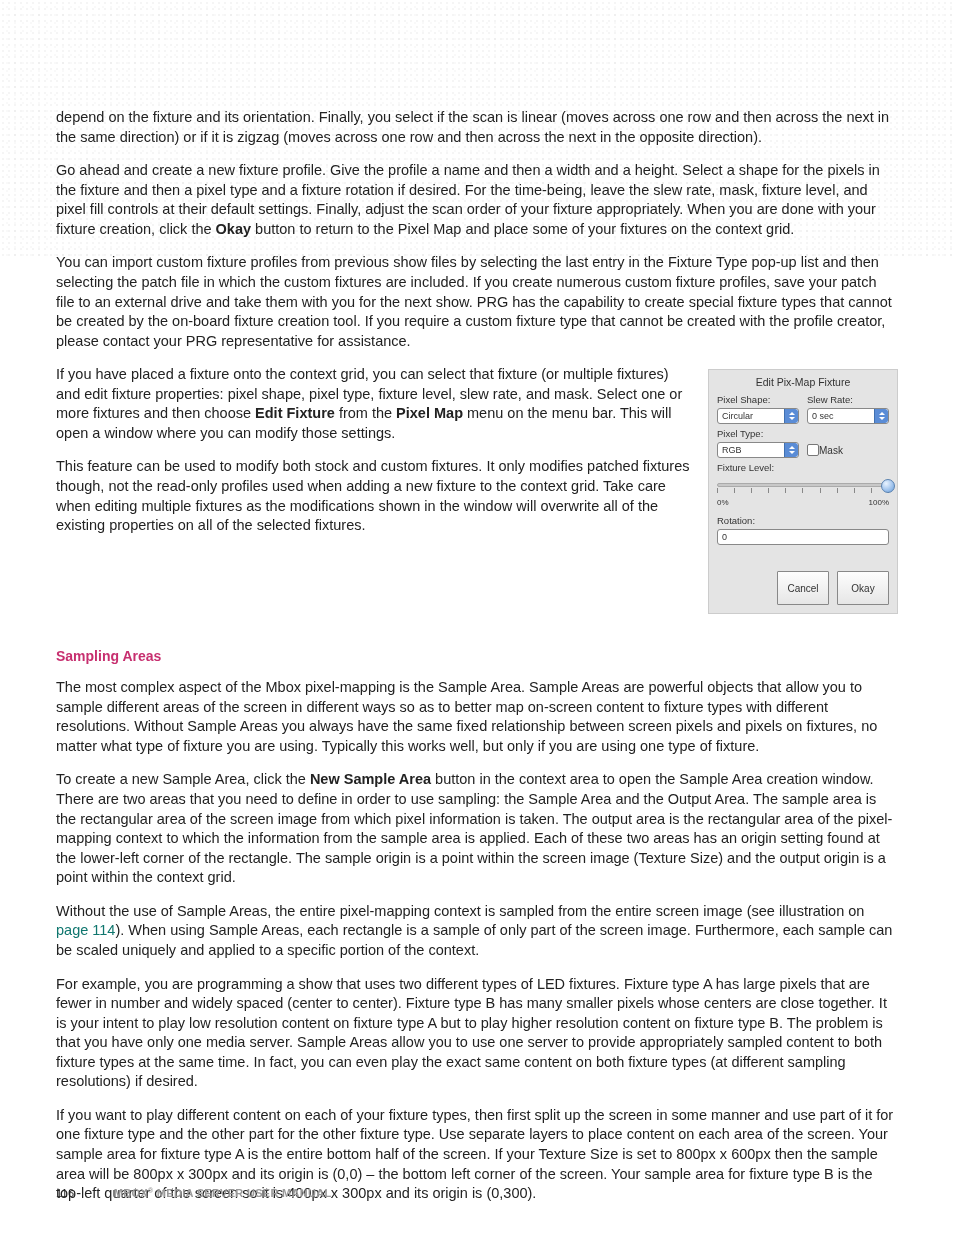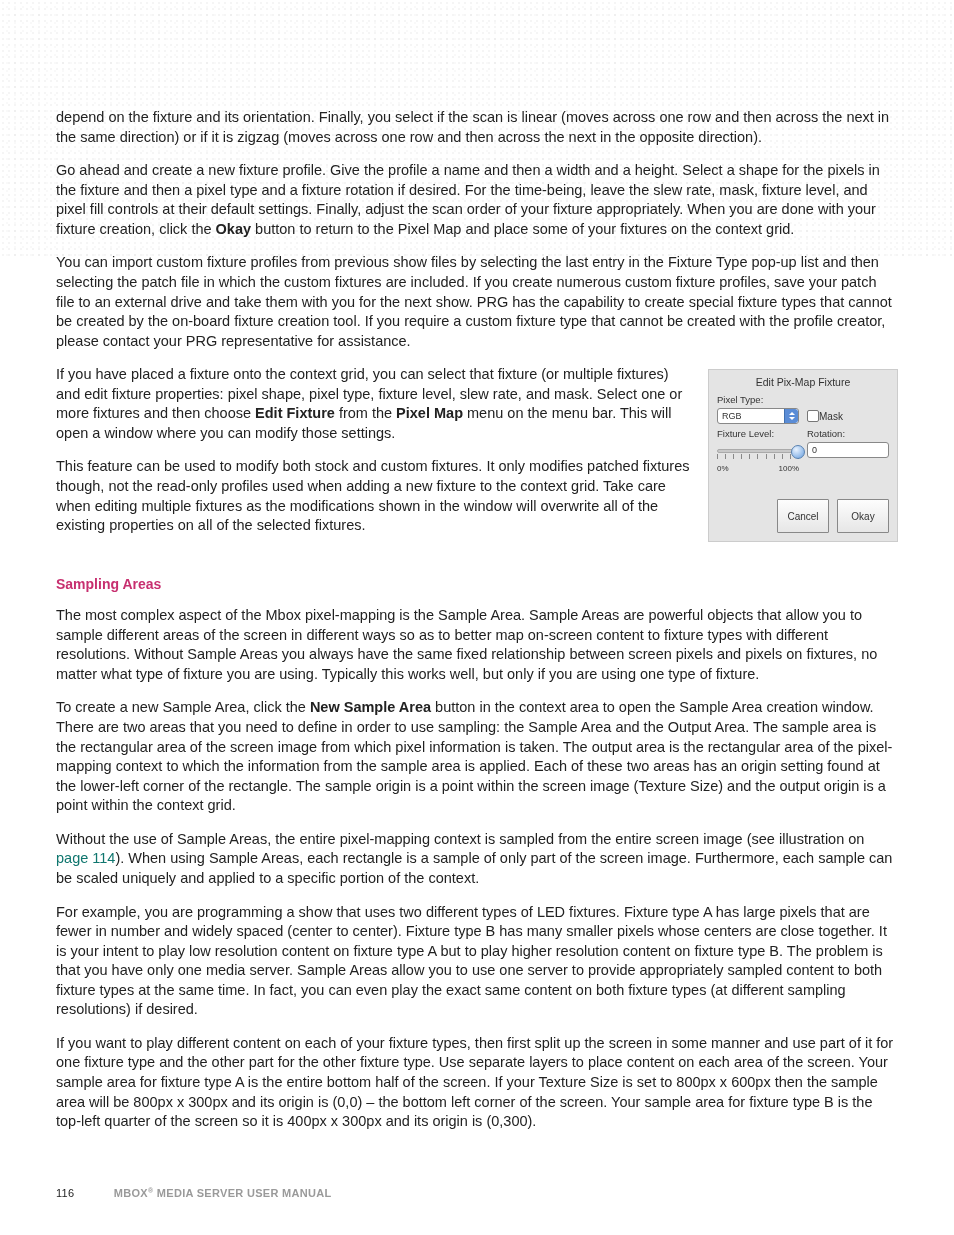"Pixel Shape:" div.row { html: none -> <div> <div> <span>Pixel Shape:</span> <div> <span>Circular</span> <div></div> </div> </div> <div> <span>Slew Rate:</span> <div> <span>0 sec</span> <div></div> </div> </div> </div> }
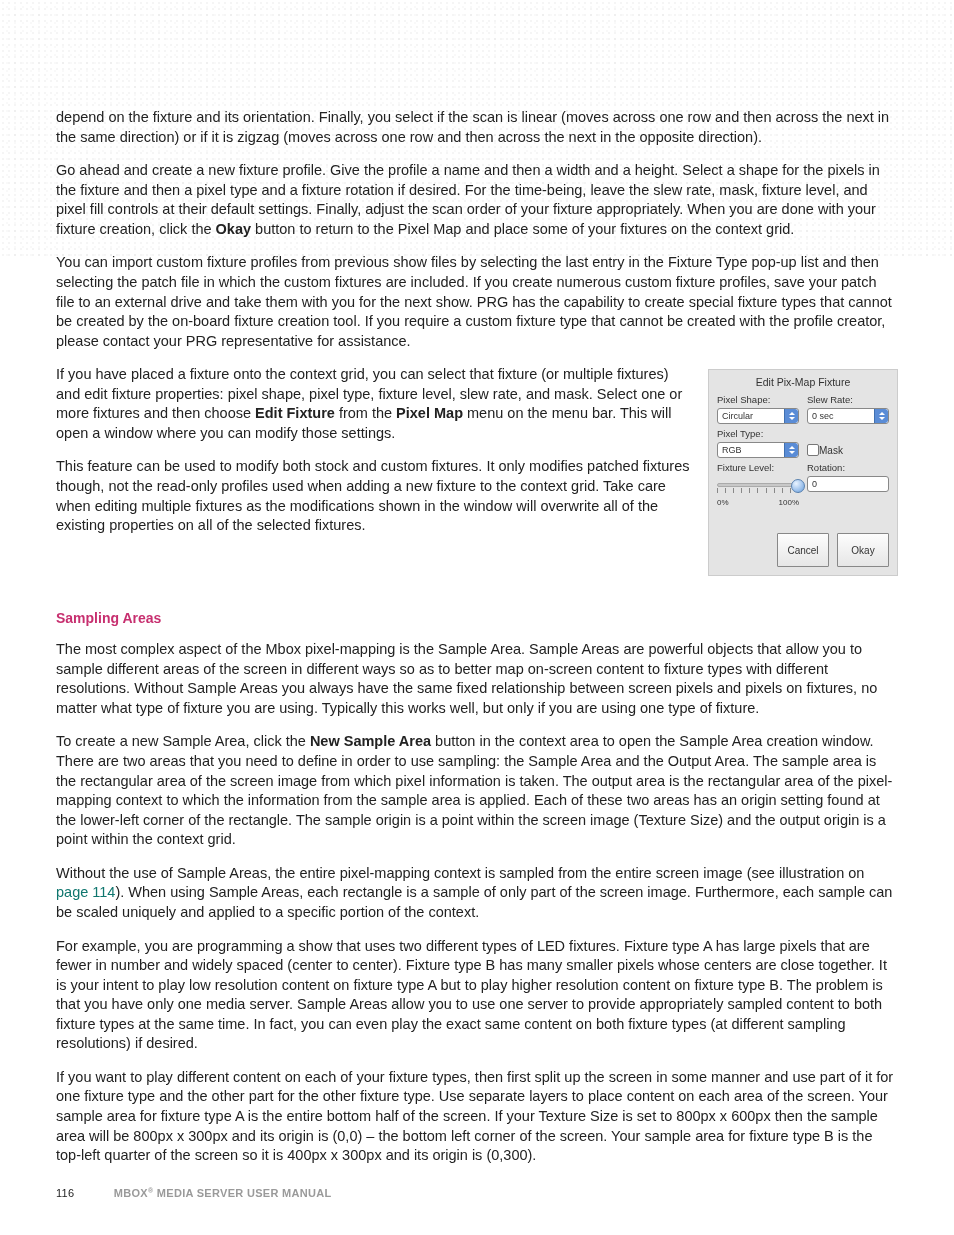"Fixture Level:" div.row { flex-direction: none -> column }
